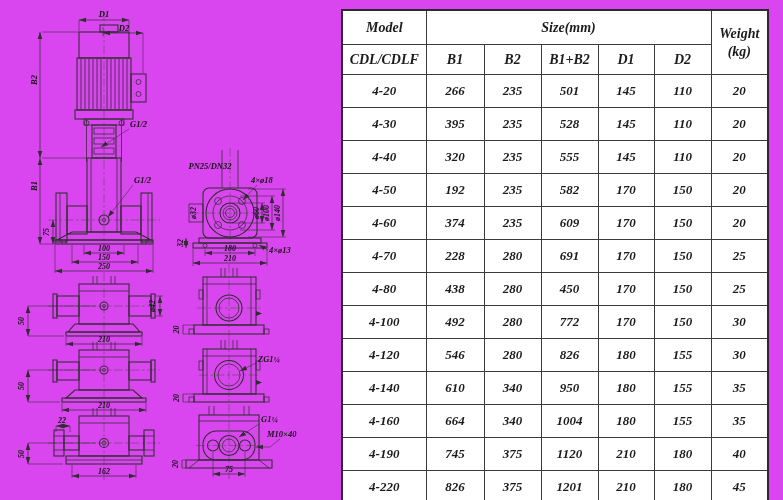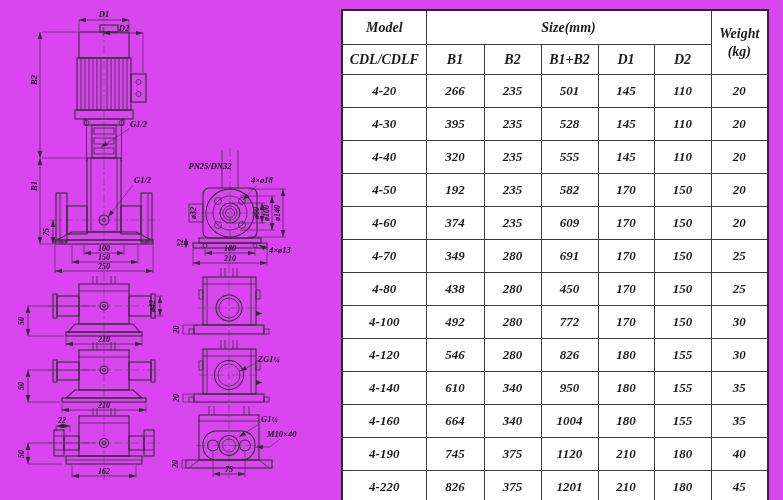"349" td { text: 349 -> 228 }
